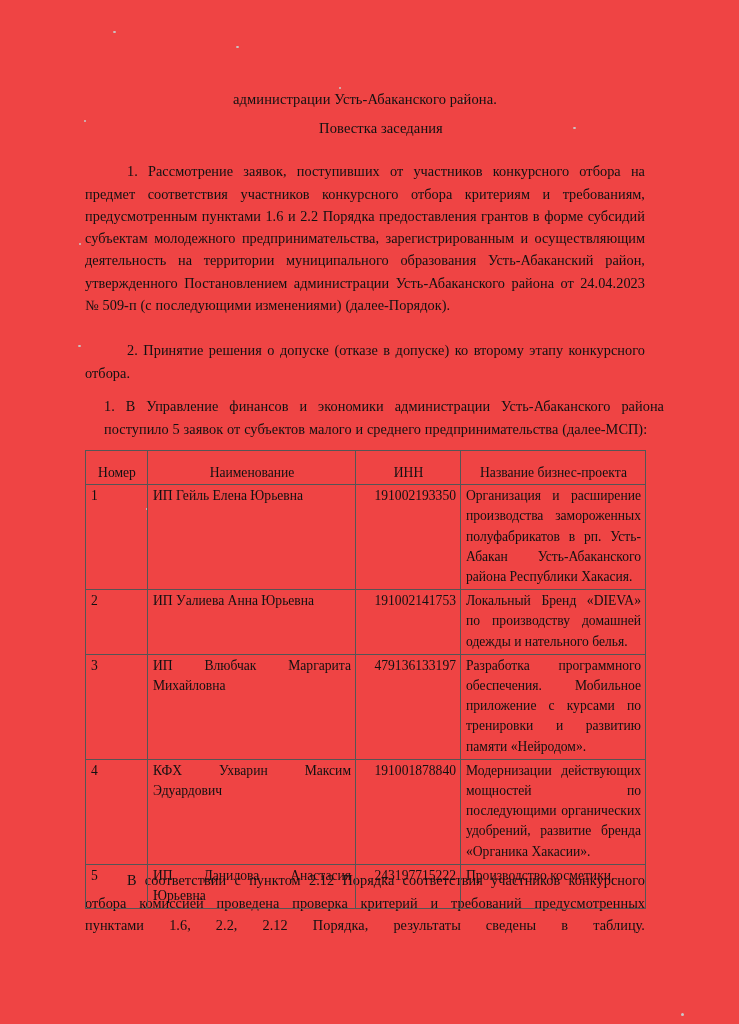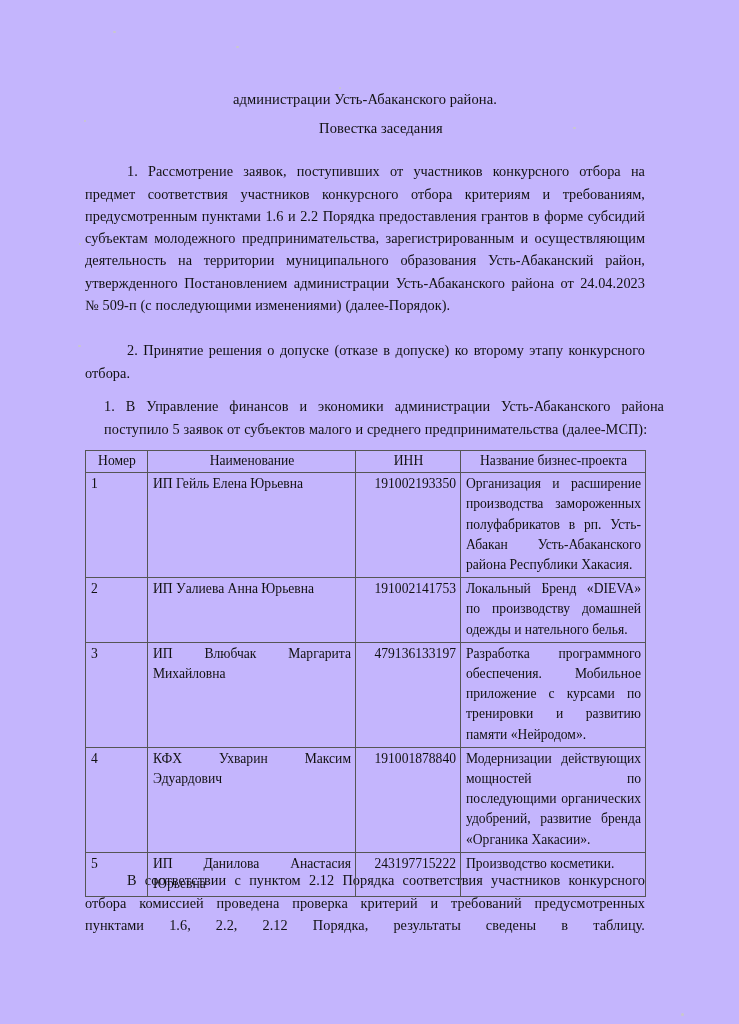"администрации Усть-Абаканского района." .page { background: #c4b5fd -> #ef4444 }
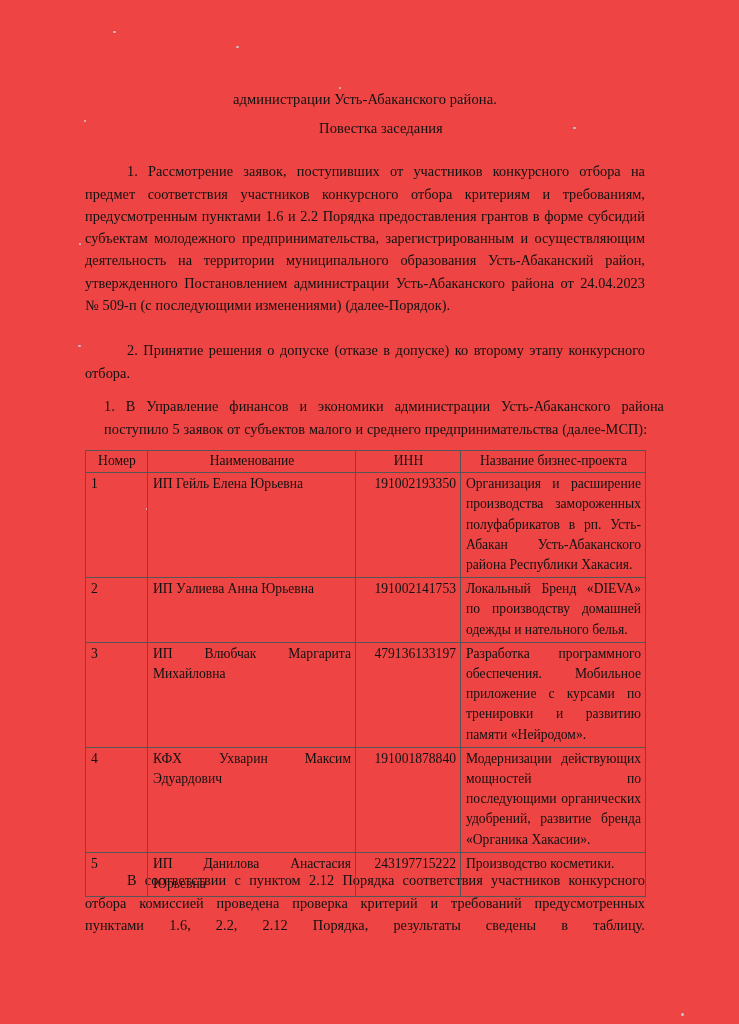"Номер" .doc-table th { padding-top: 0px -> 12px }
